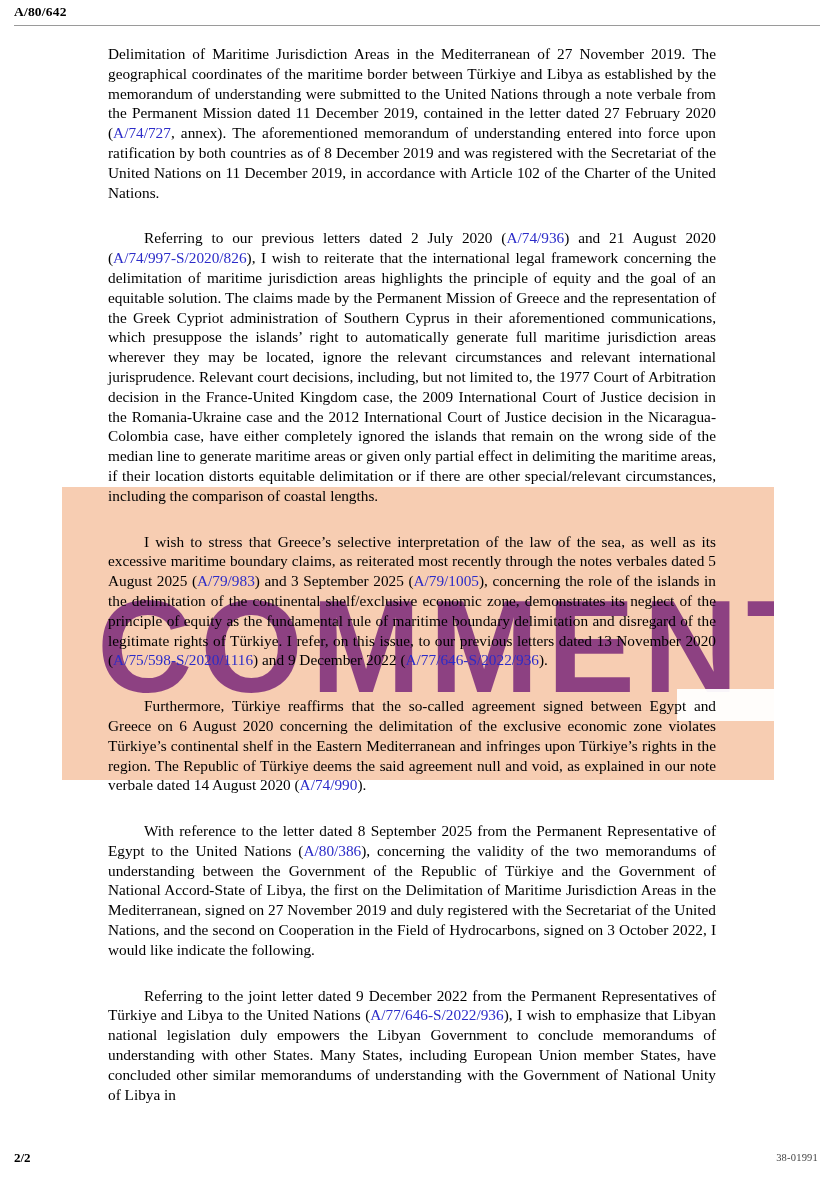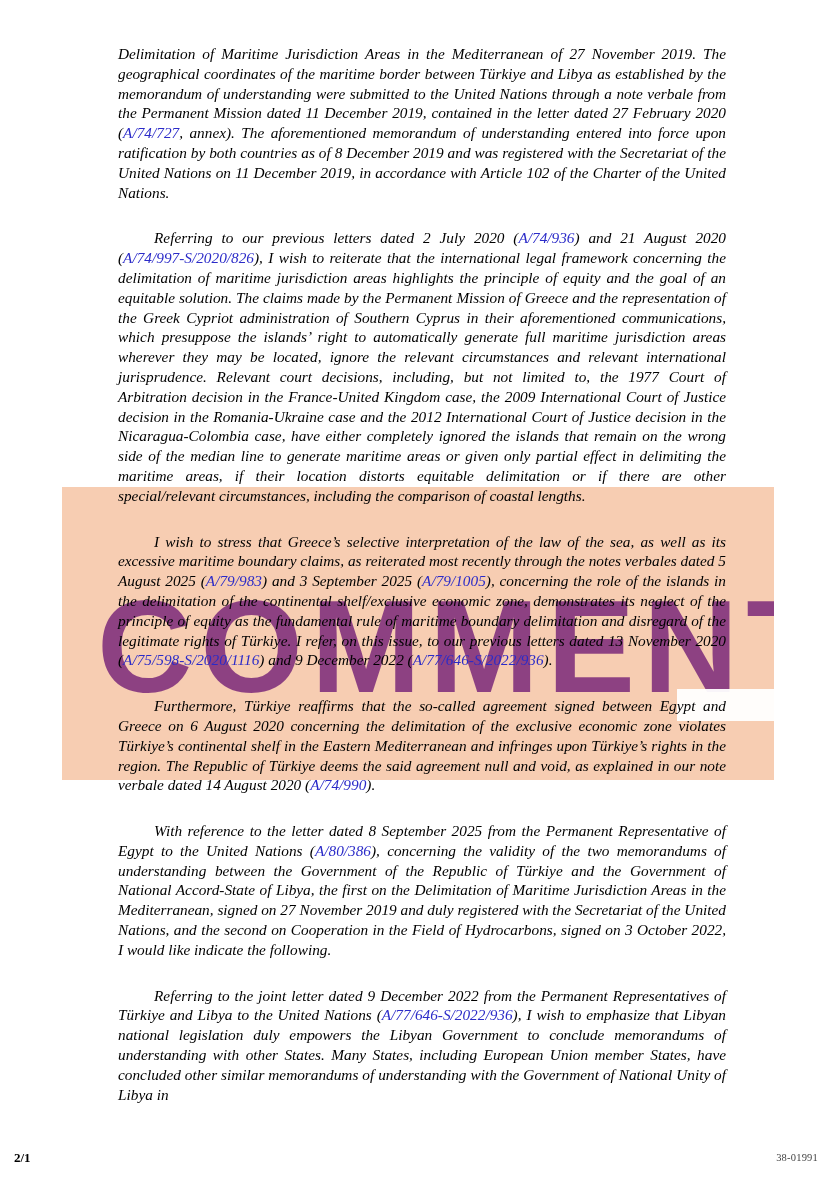"A/80/642" div.doc-header { html: none -> <div> <div>A/80/642</div> <div></div> </div> }
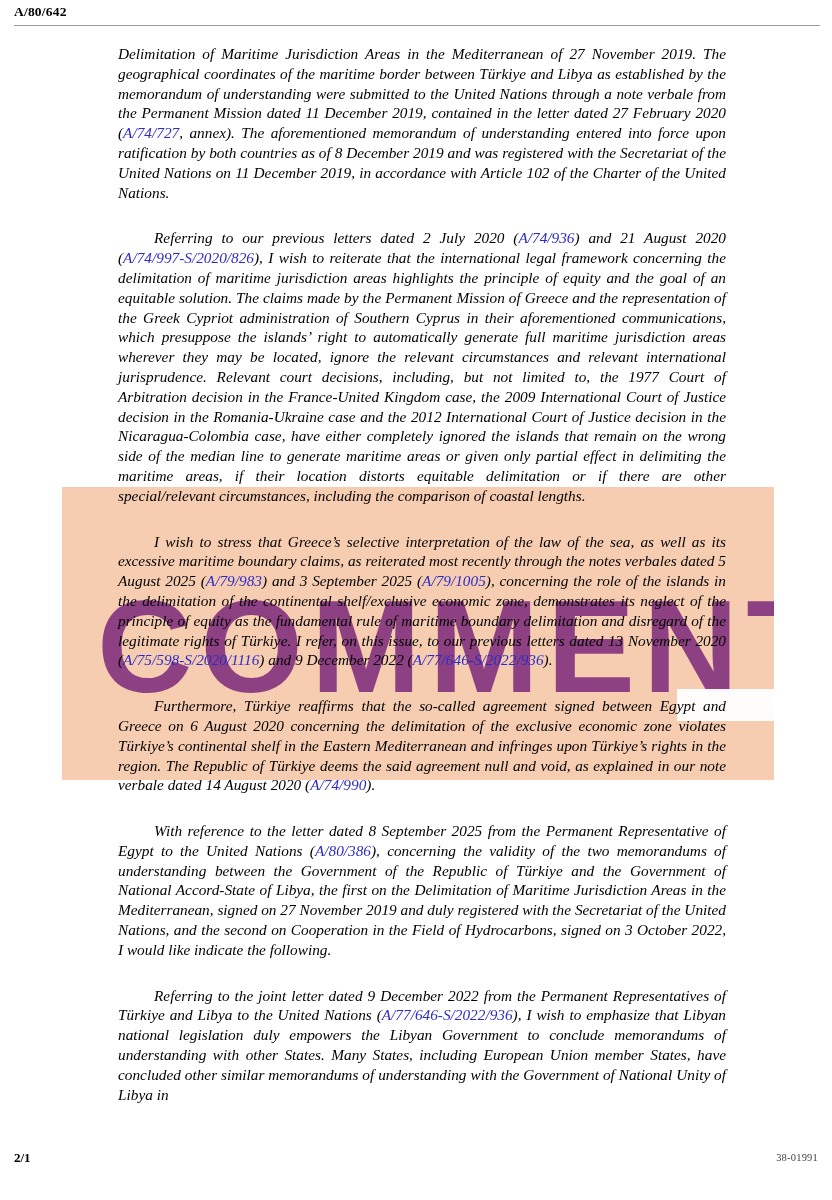"Delimitation of Maritime Jurisdiction" .content { font-style: italic -> none; left: 118px -> 108px }
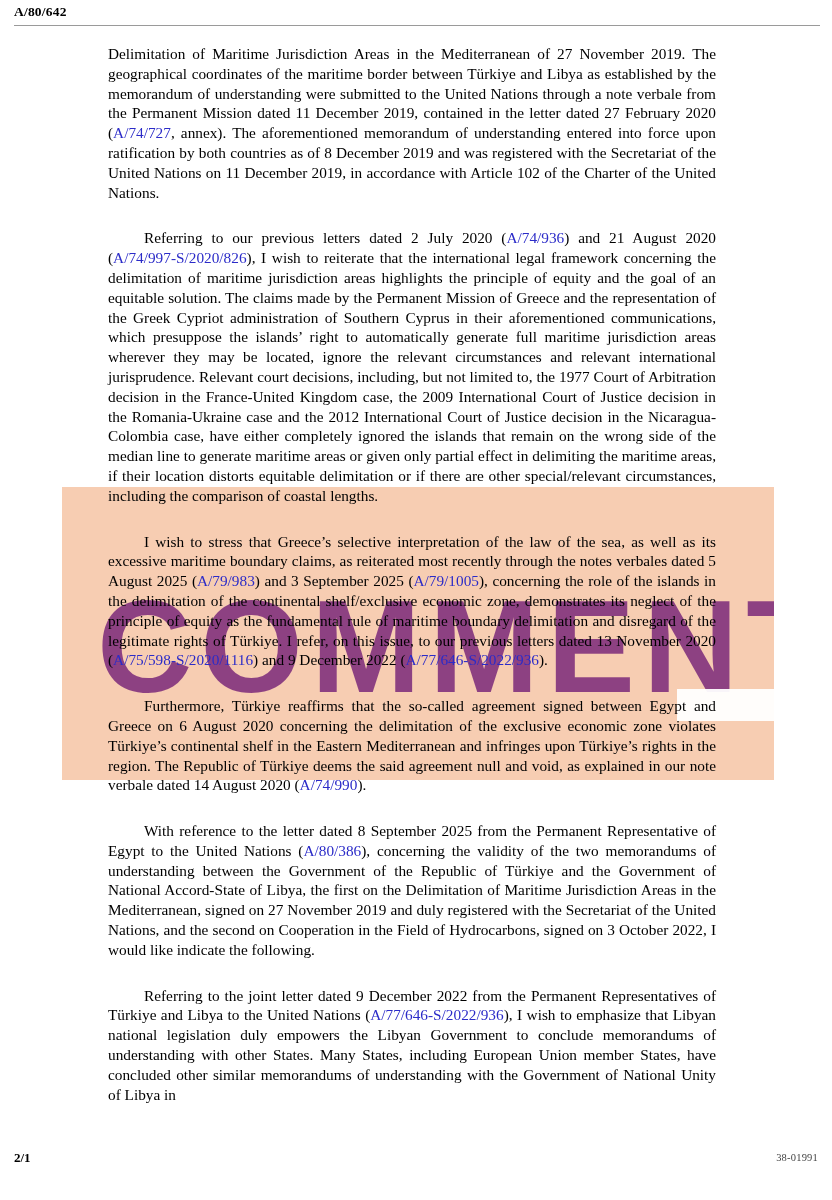"2/1" div.folio { text: 2/1 -> 2/2 }
